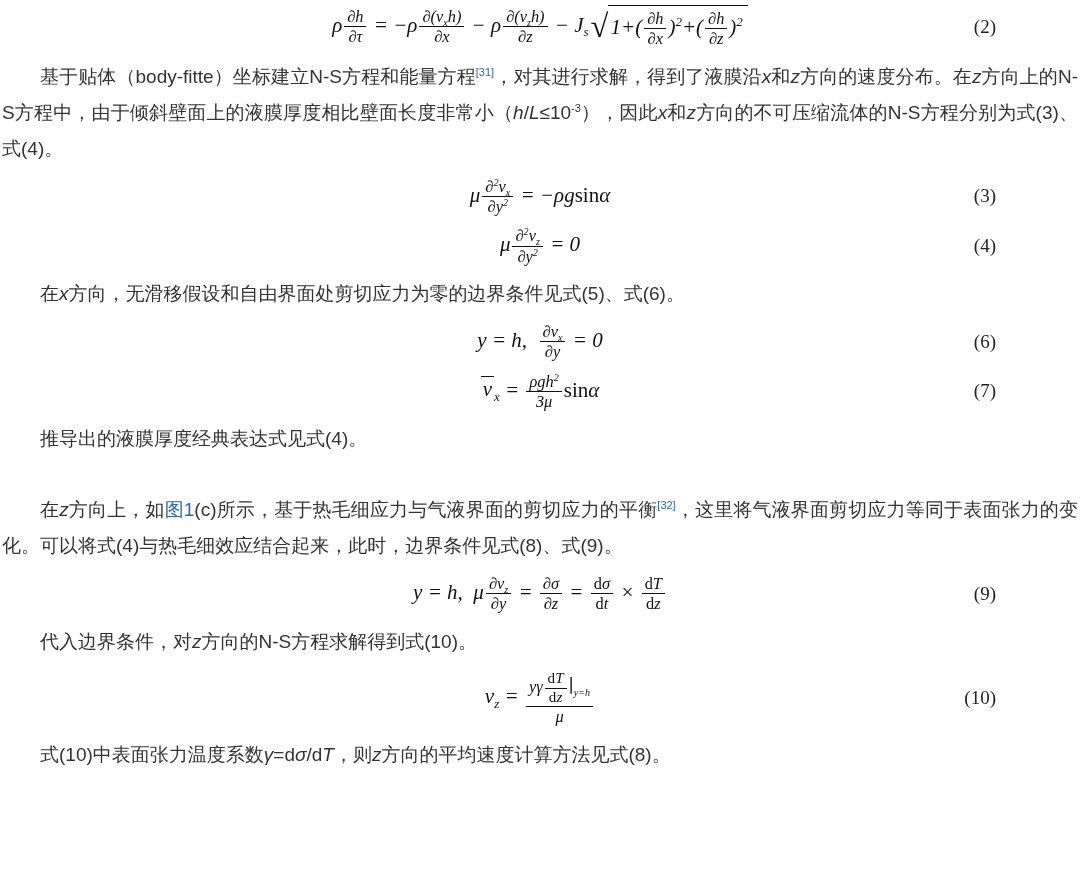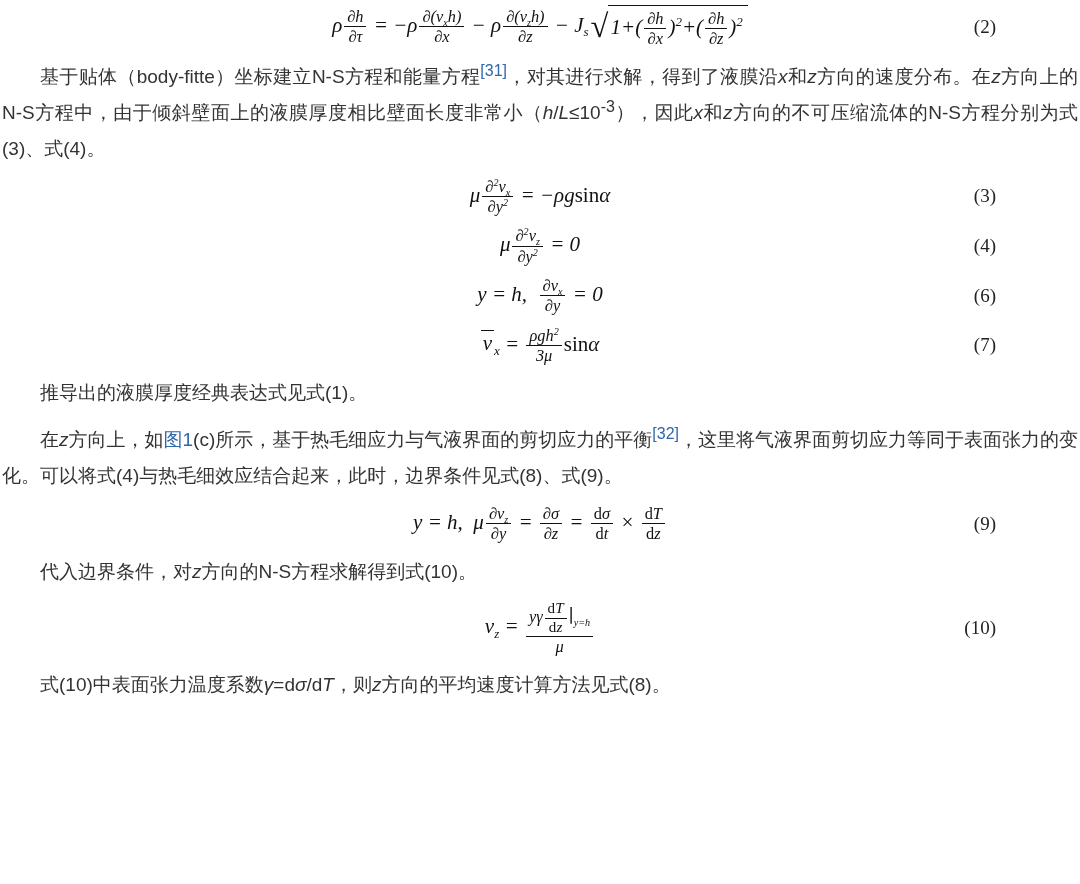"[31]" .para sup { font-size: 16px -> 11px }
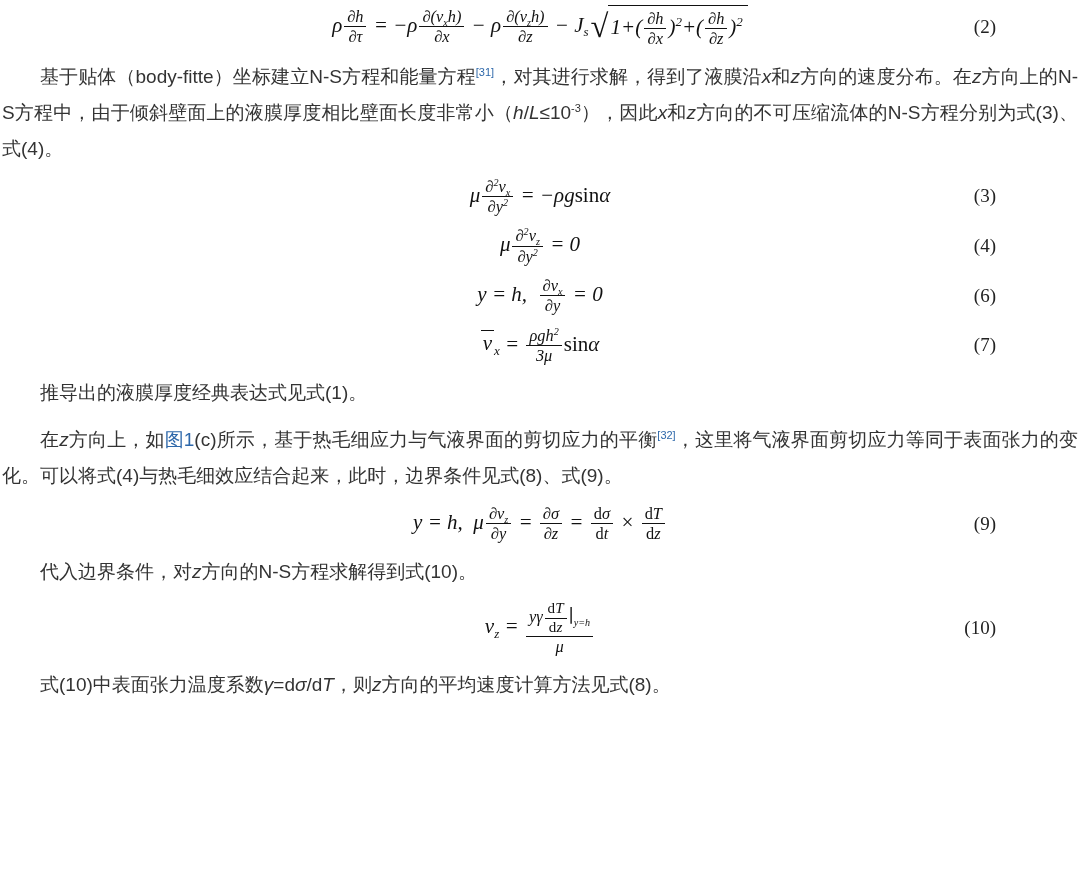"在x方向，无滑移假设和自由界面处剪切应力为零的边界条件见式(5)、式(6)。" p.para { html: none -> <p><span>在</span><span>x</span><span>方向，无滑移假设和自由界面处剪切应力为零的边界条件见式(5)、式(6)。</span></p> }
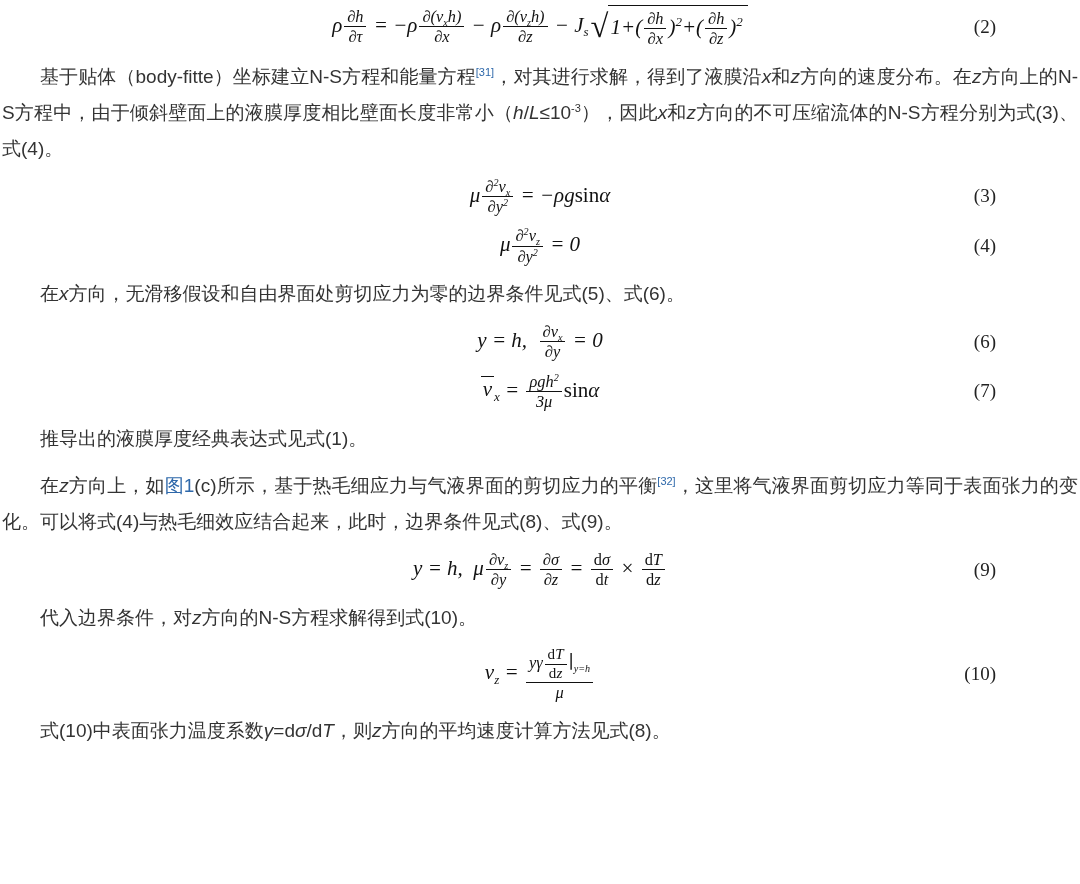"推导出的液膜厚度经典表达式见式(1)。" span { text: 1 -> 4 }
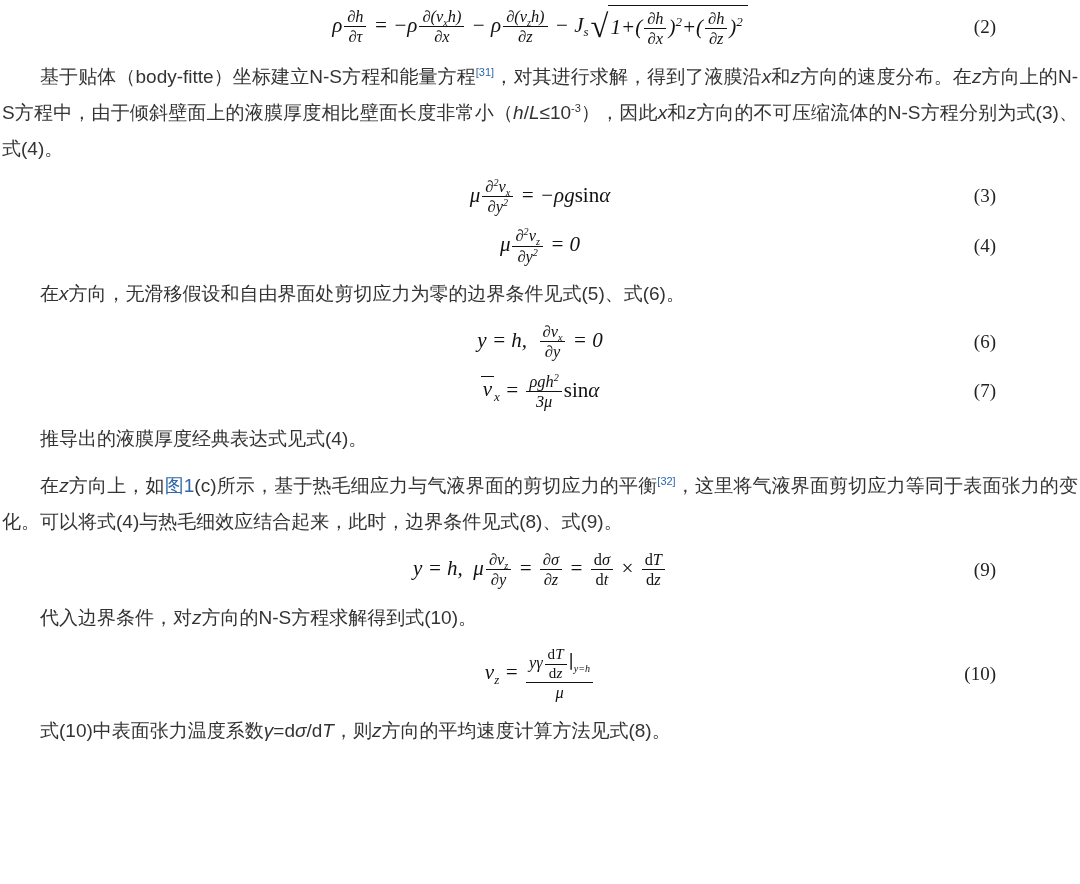"在z方向上，如图1(c)所示，基于热毛细应力与气液界面的剪切应力的平衡[32]，" .gap-top { margin-top: 11px -> 35px }
